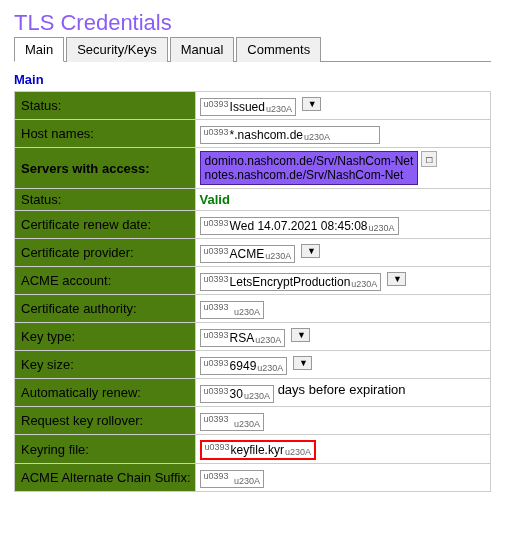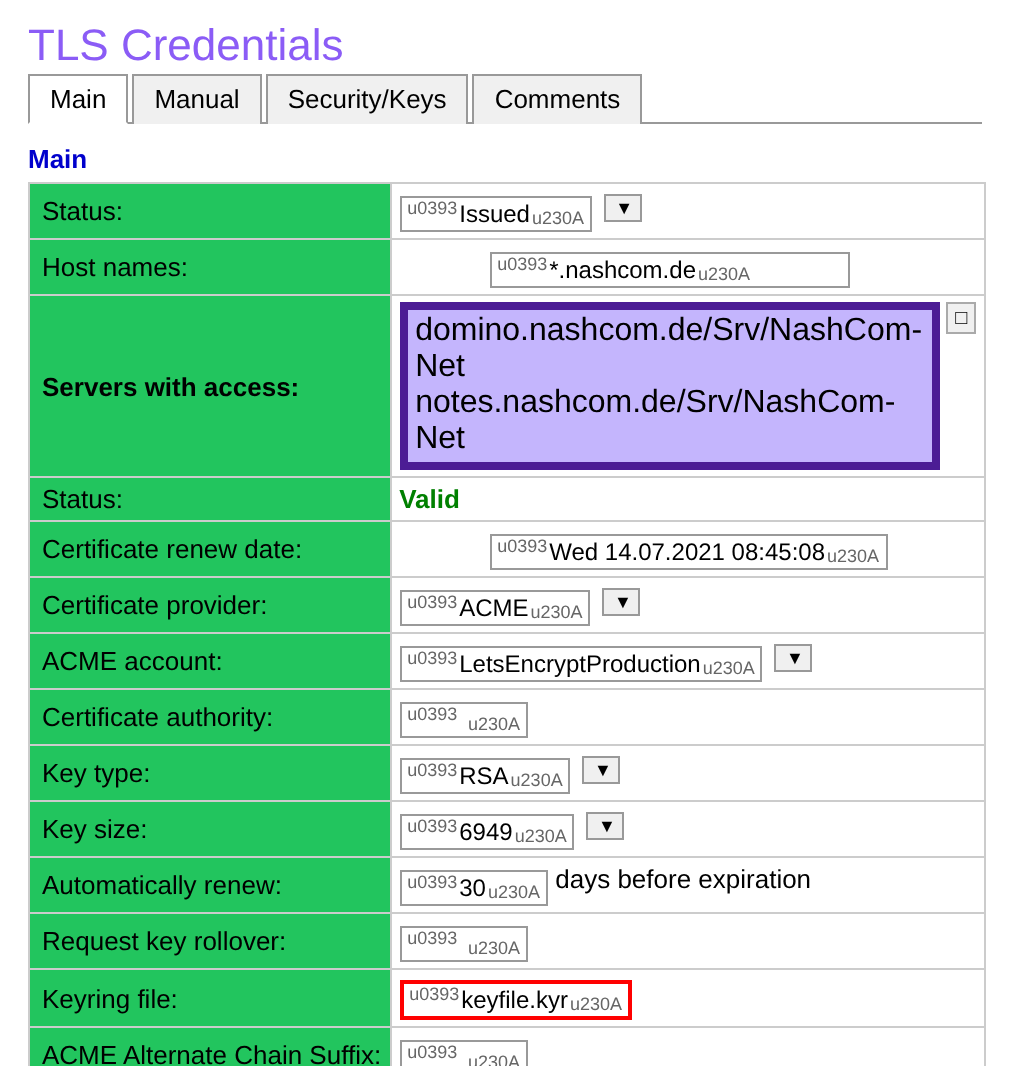"Manual" div.tab { order: before "Security/Keys" -> after "Security/Keys" }
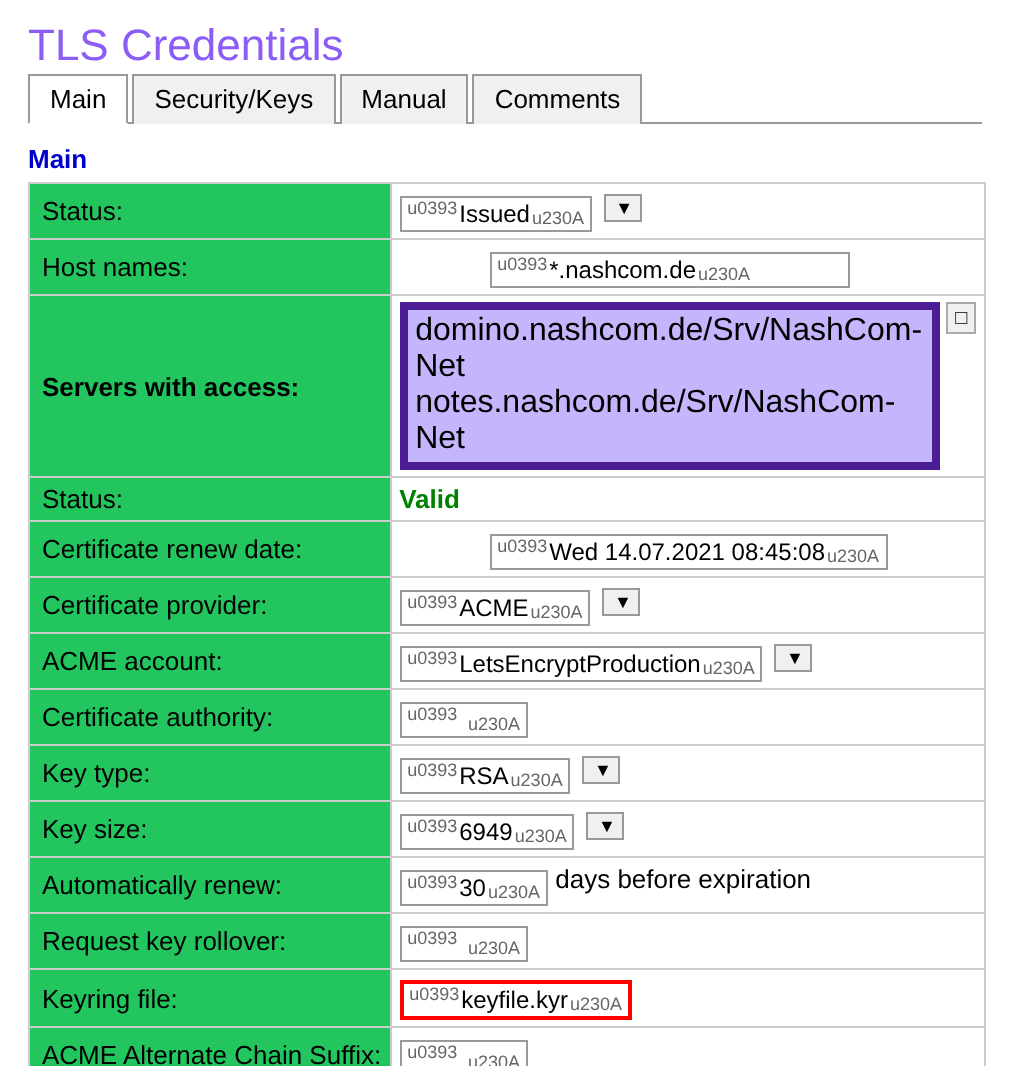"Status:" .form-table tr td:first-child { background: #22c55e -> #4d7c0f }
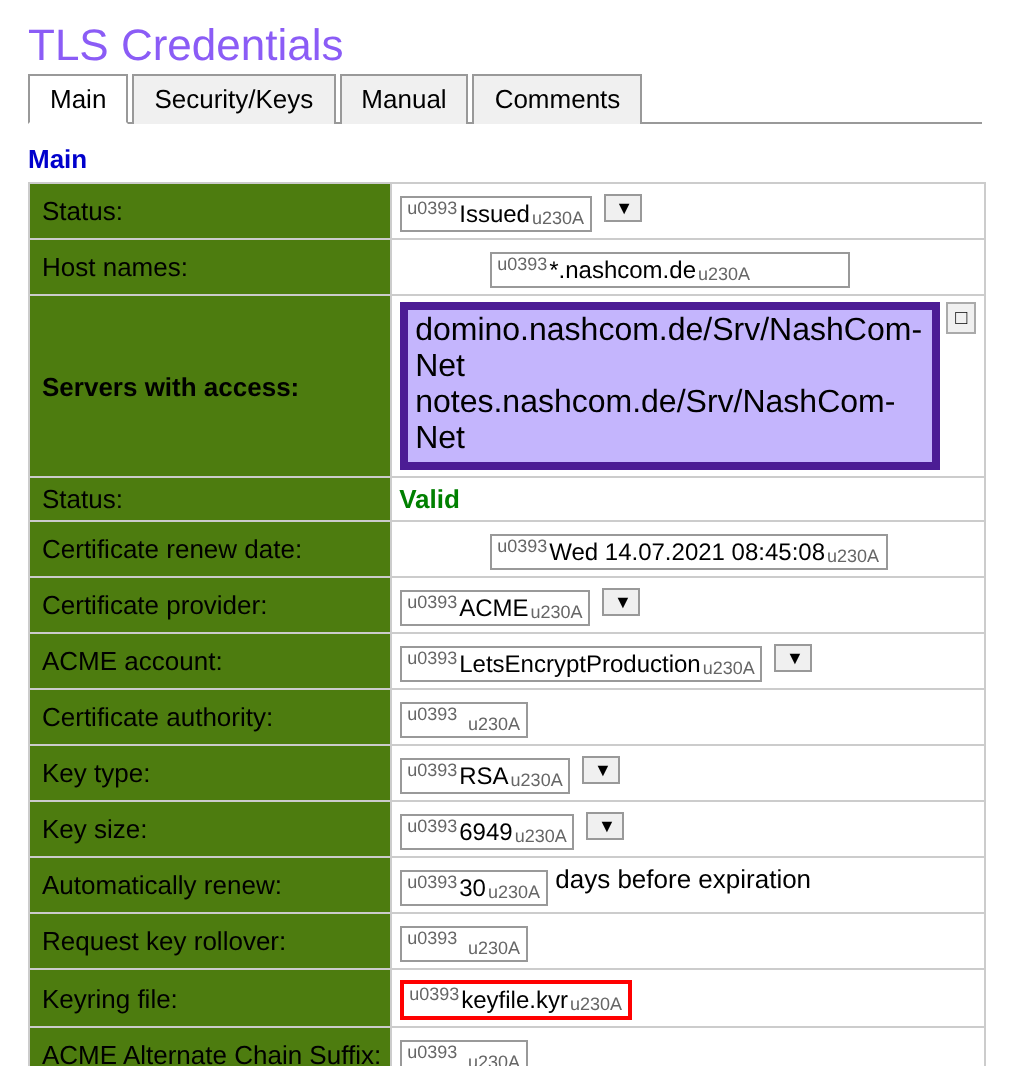"*.nashcom.de" .field-box-wide { margin-left: 45px -> none }
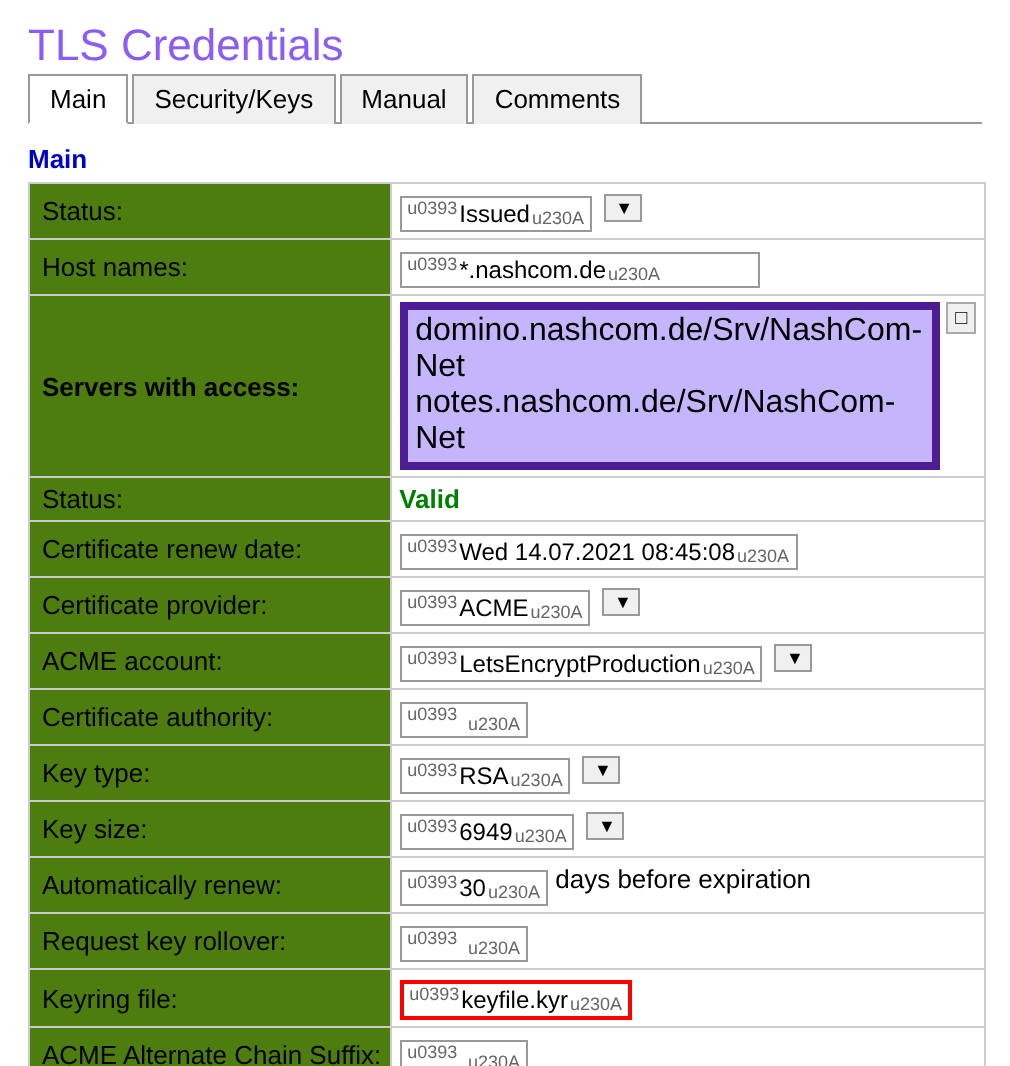"domino.nashcom.de/Srv/NashCom-Net" .server-list { background: #c4b5fd -> #8b5cf6; border: 4px solid #4c1d95 -> 1px solid #4c1d95; font-size: 16px -> 12px }
